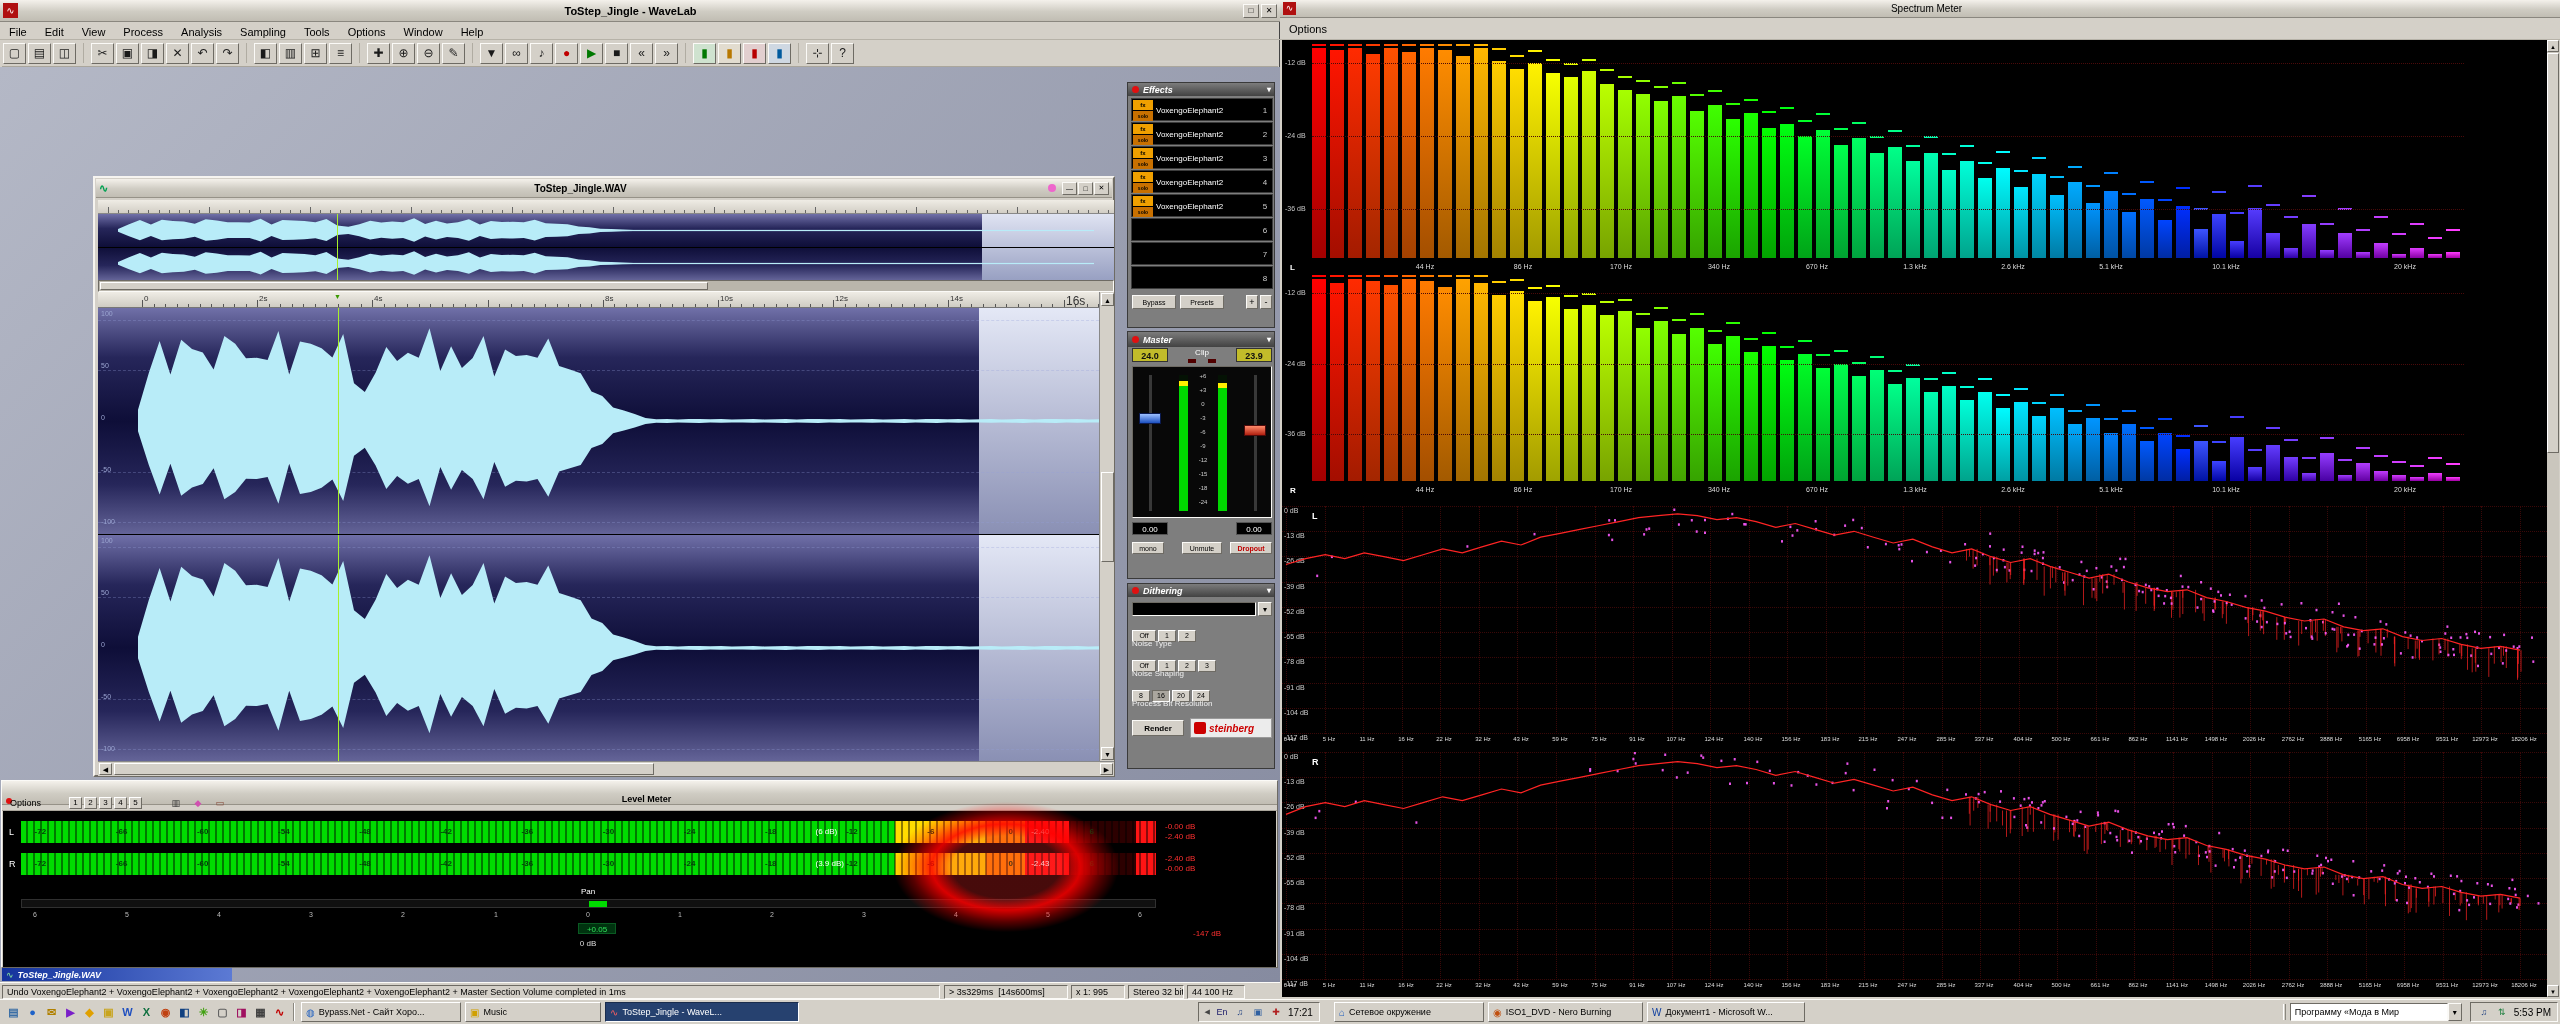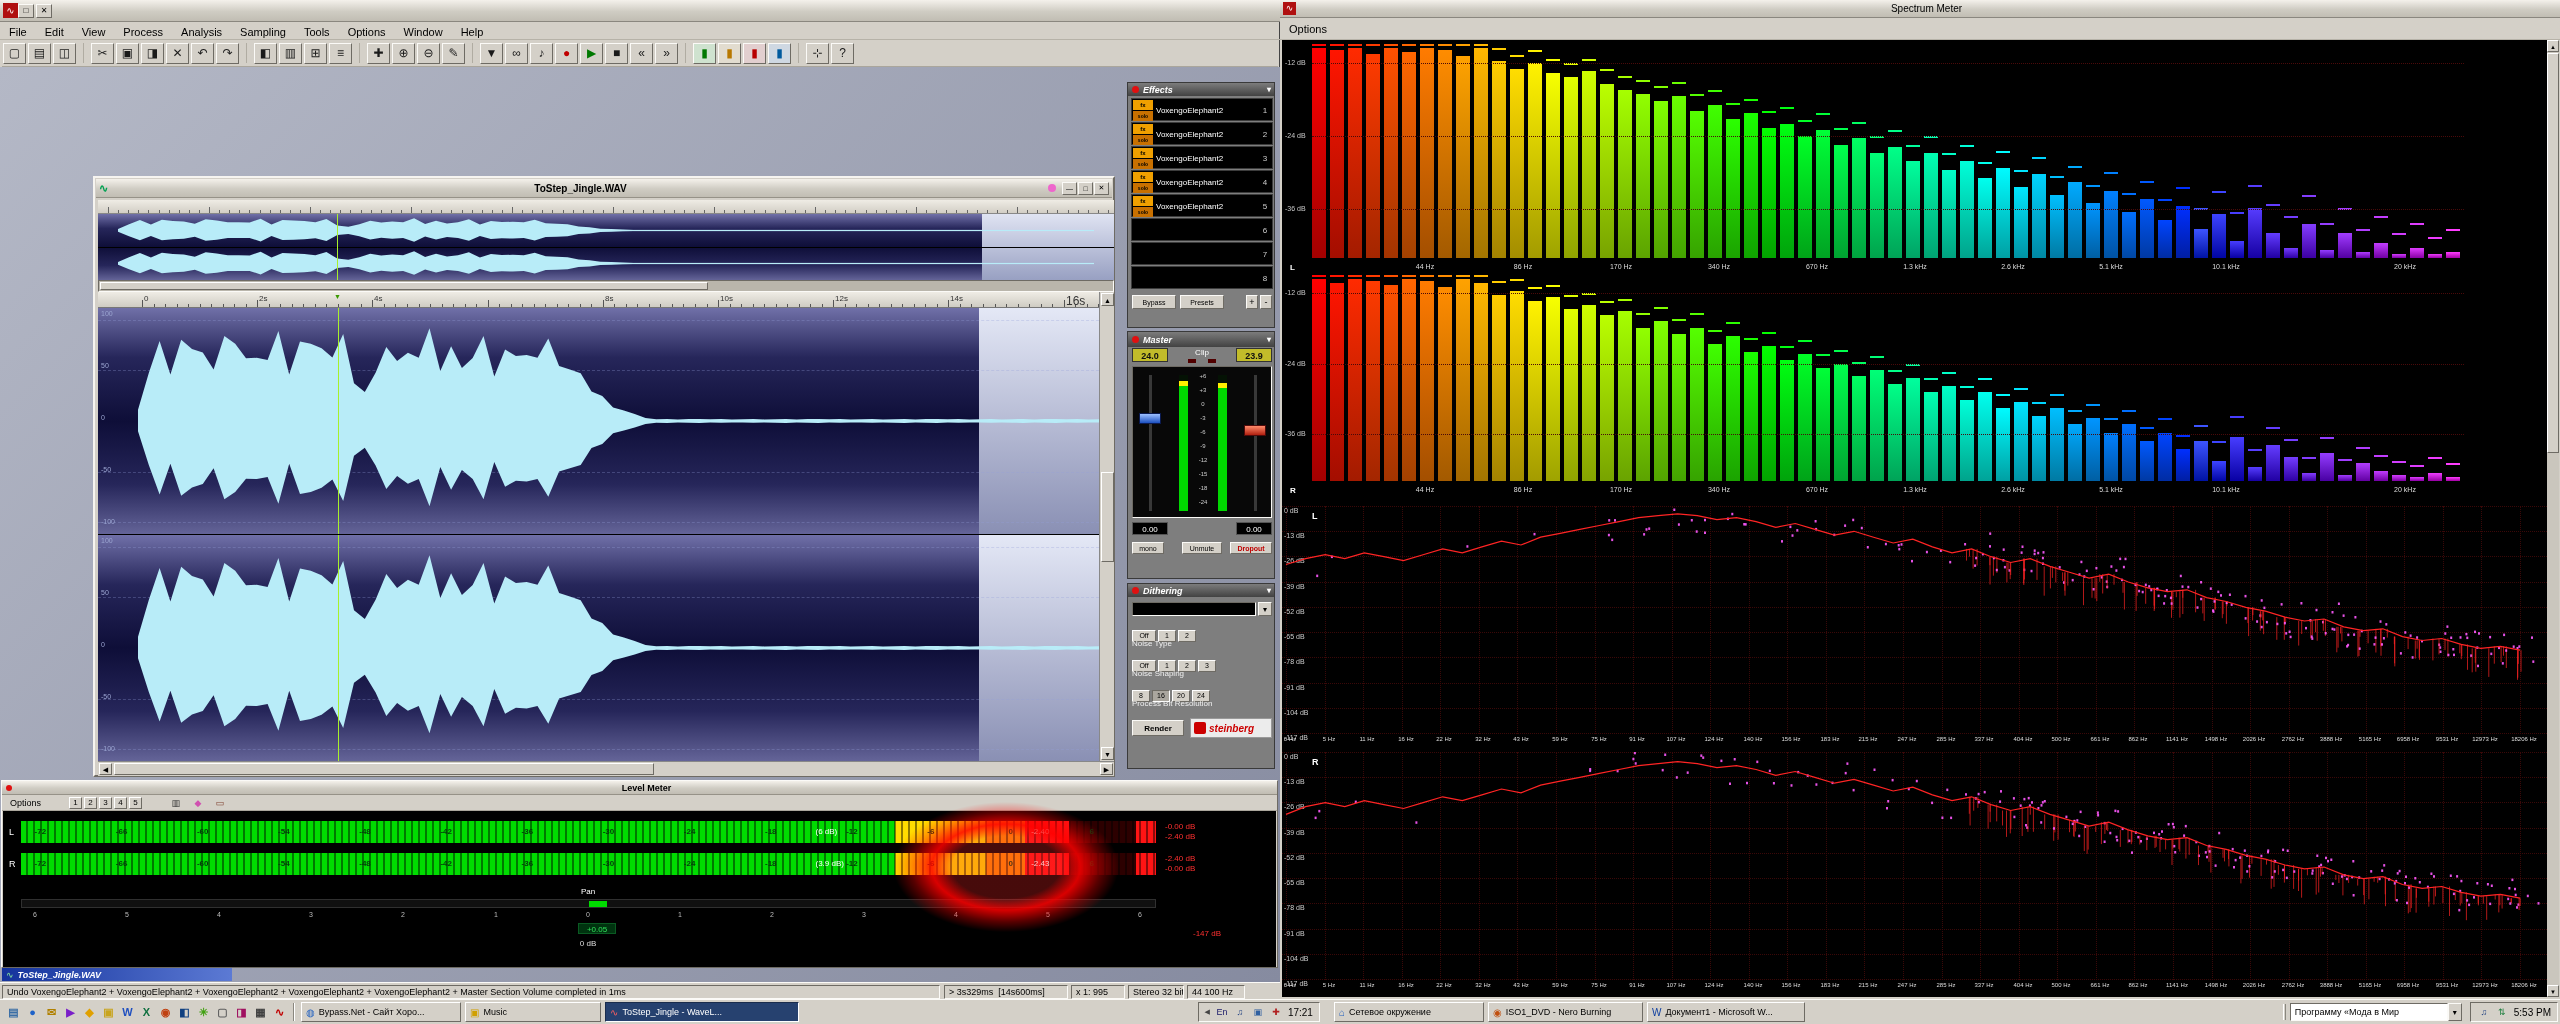"ToStep_Jingle - WaveLab" span.wtitle { html: none -> <span>ToStep_Jingle - WaveLab</span> }
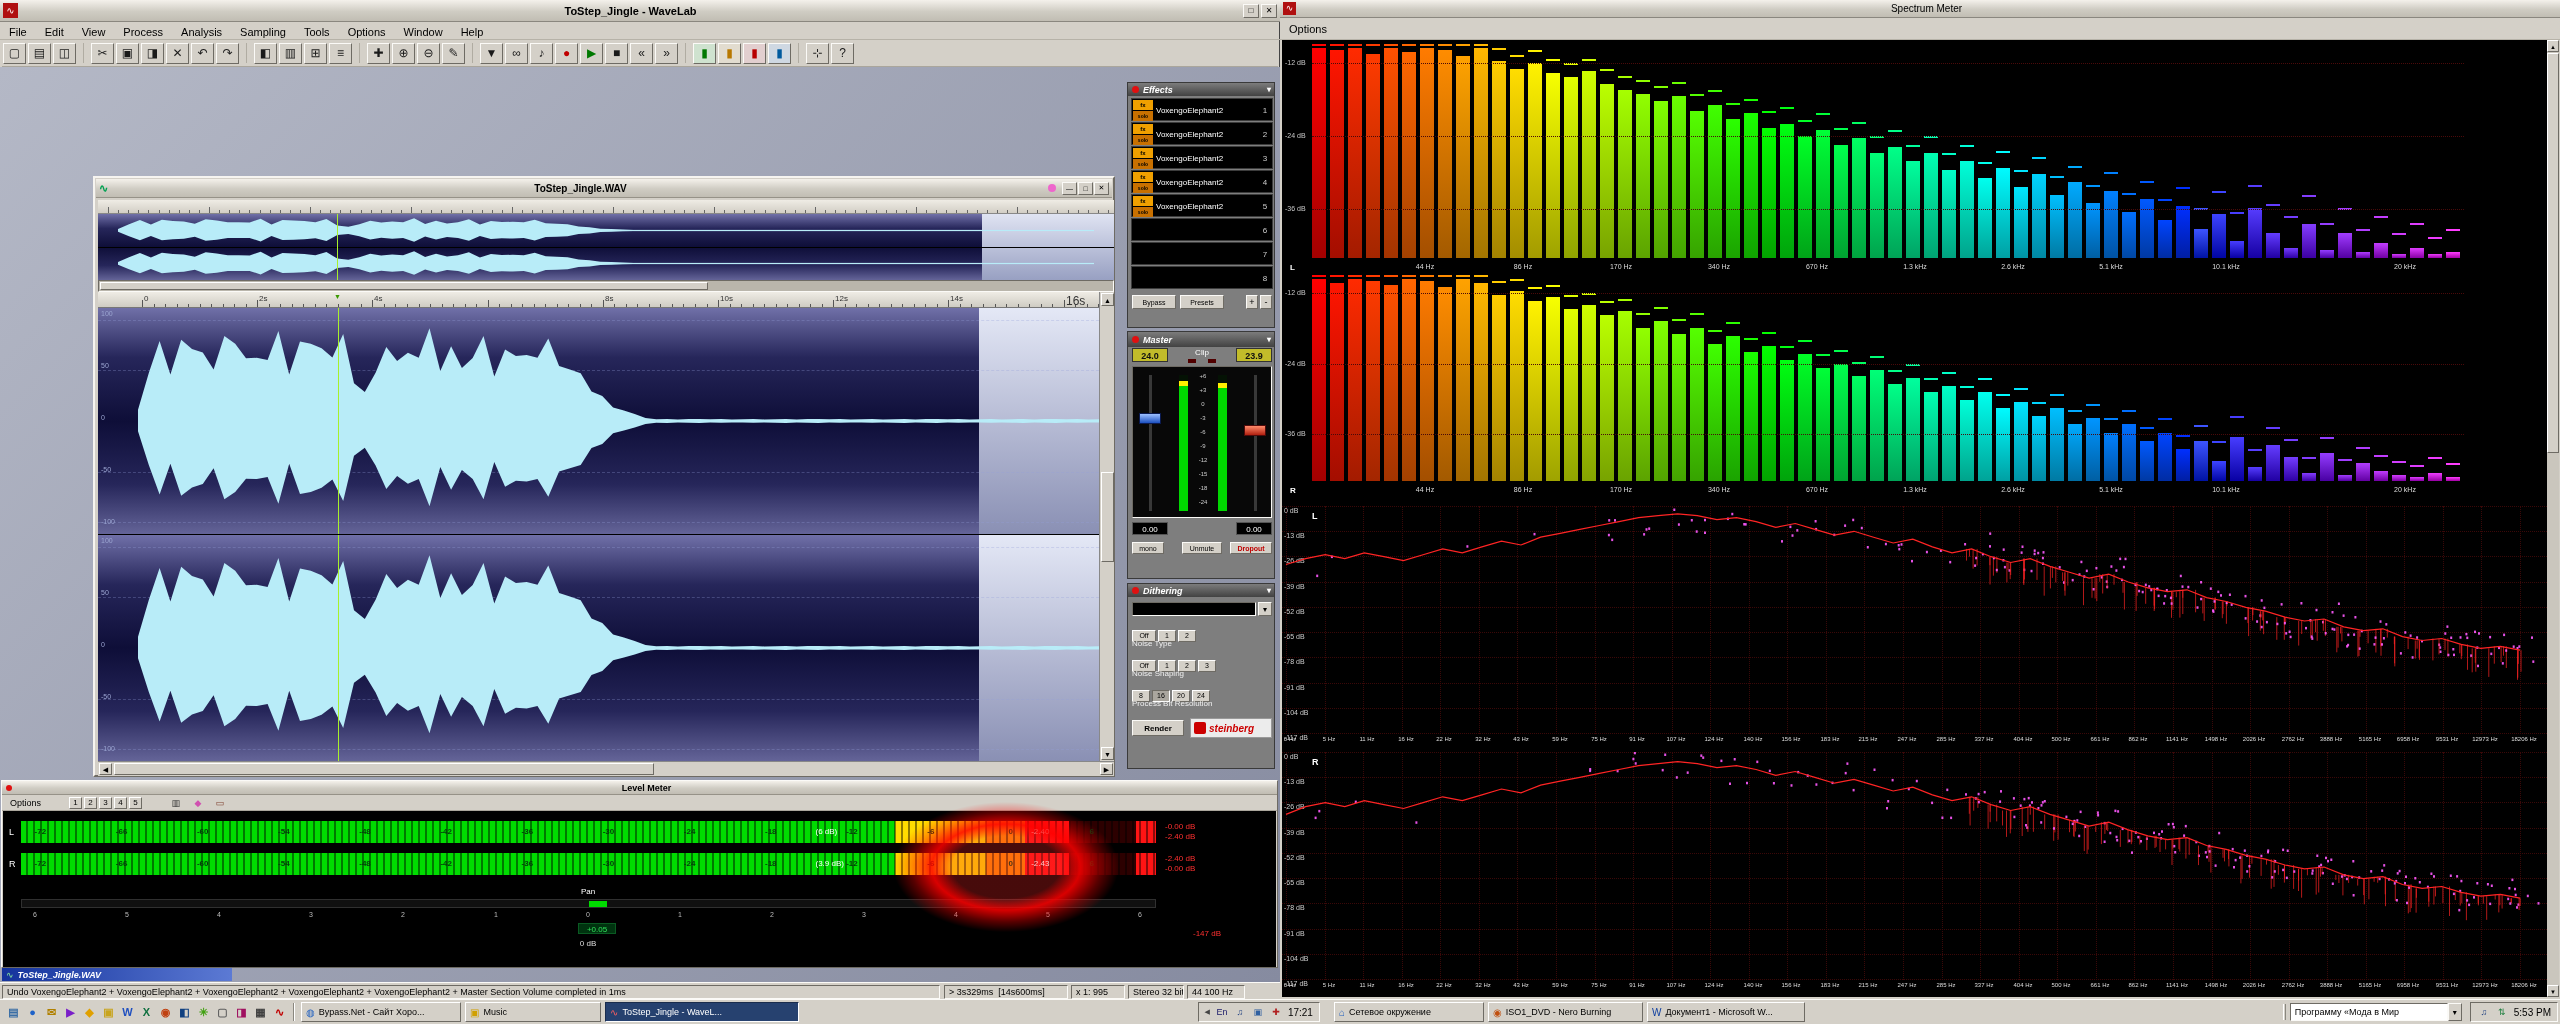"Level Meter" div.tbg { align-items: center -> flex-end; height: 14px -> 24px }
